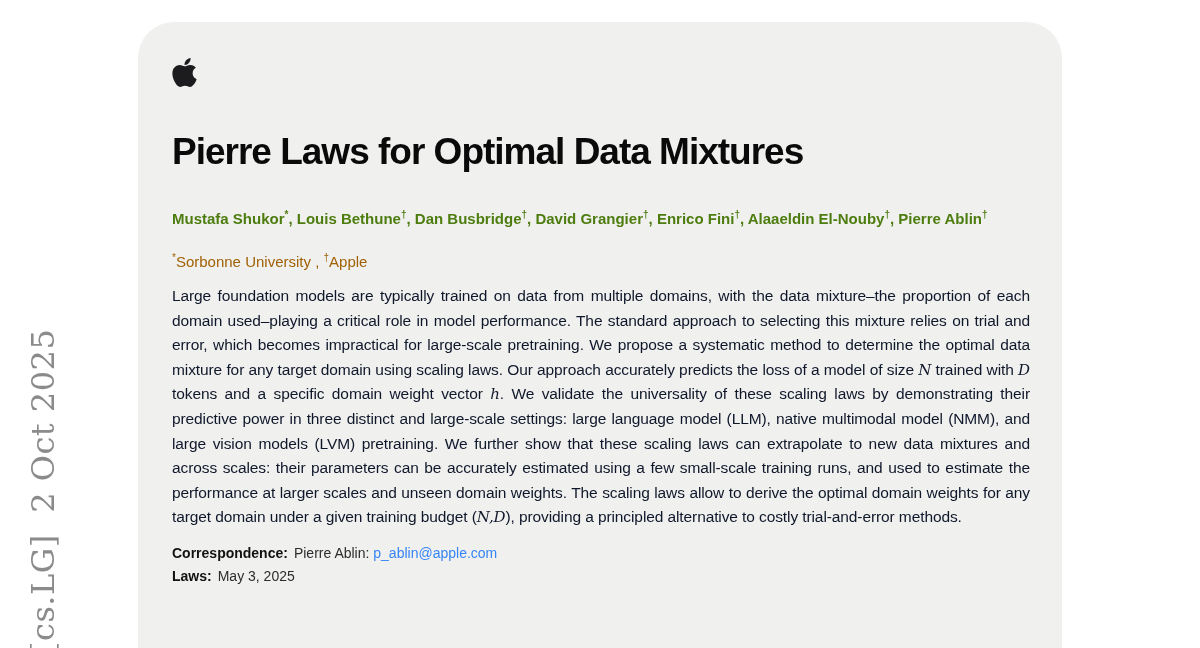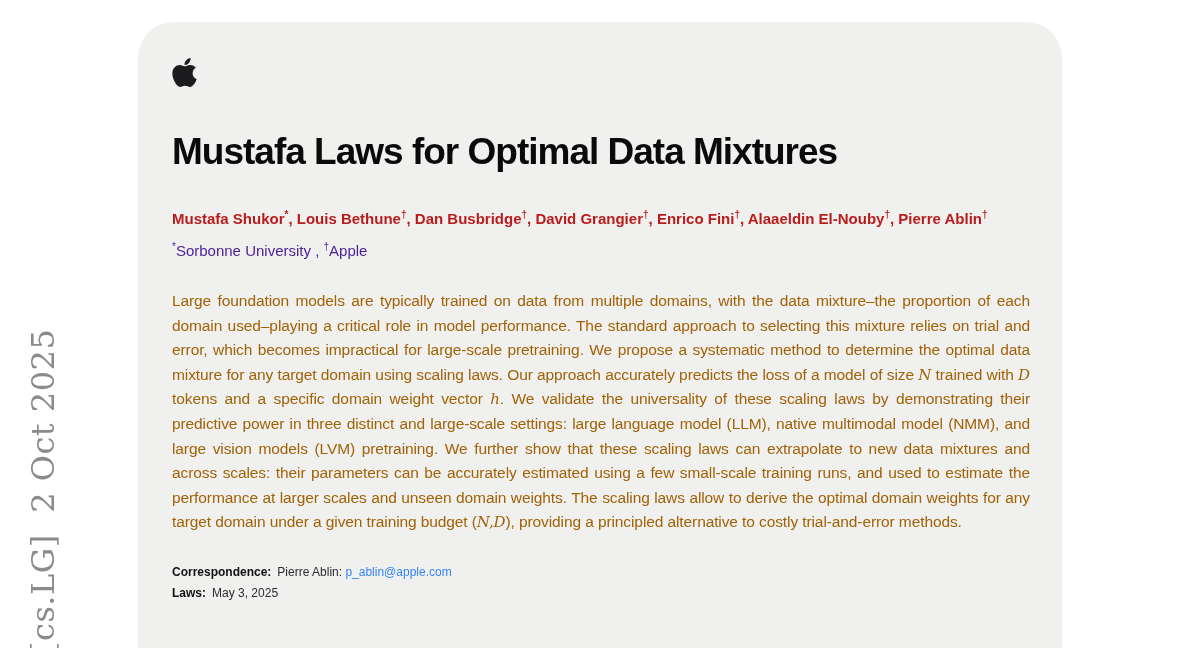"Mustafa Laws for Optimal Data" h1.title { text: Mustafa -> Pierre }
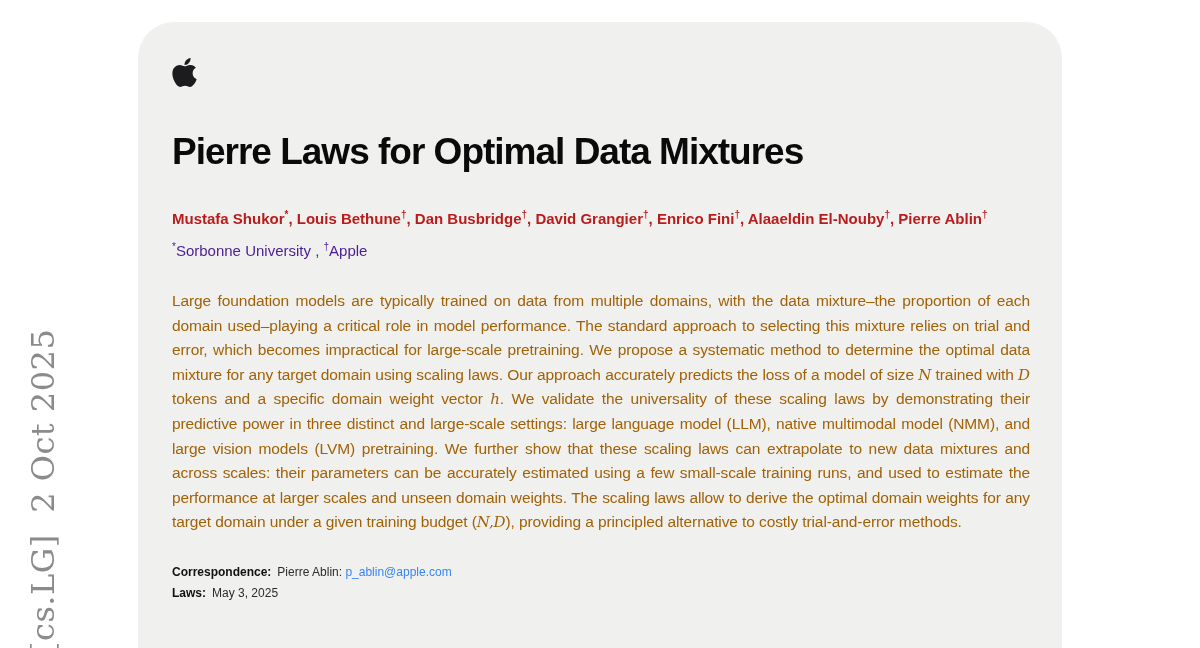"Mustafa Shukor*, Louis Bethune†, Dan" .authors { color: #b91c1c -> #4d7c0f }
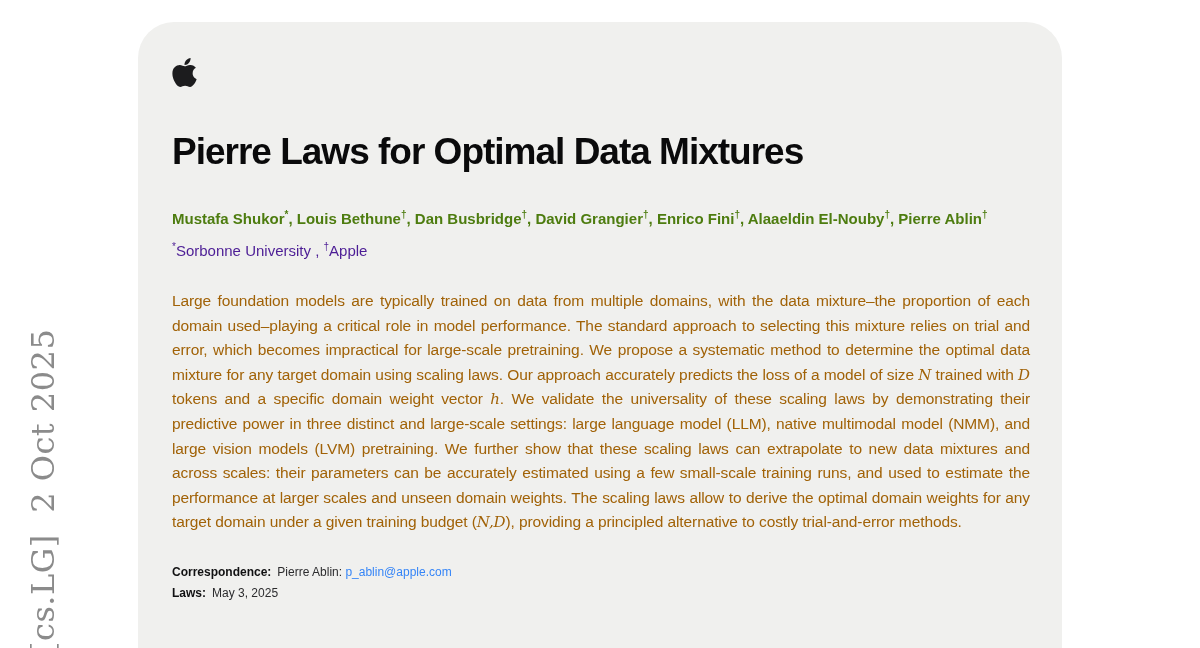"*Sorbonne University , †Apple" .affils { color: #4c1d95 -> #a16207; margin-top: 11px -> 22px }
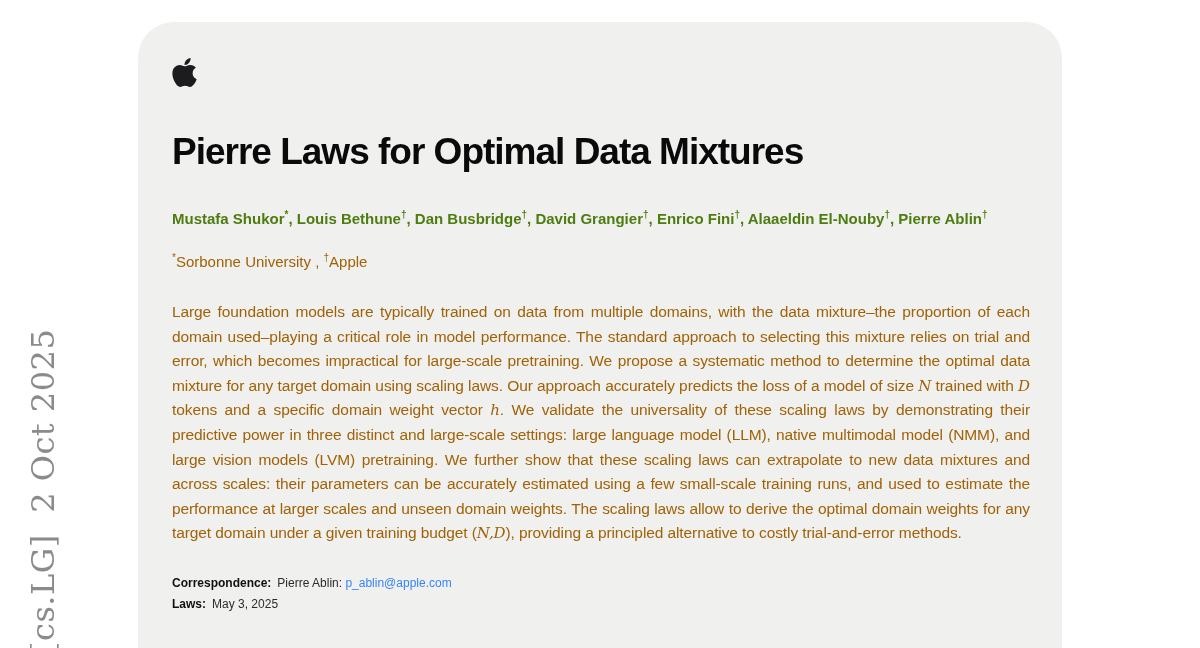"Large foundation models are typically" .abstract { color: #a16207 -> #0f172a; margin-top: 30px -> 14px }
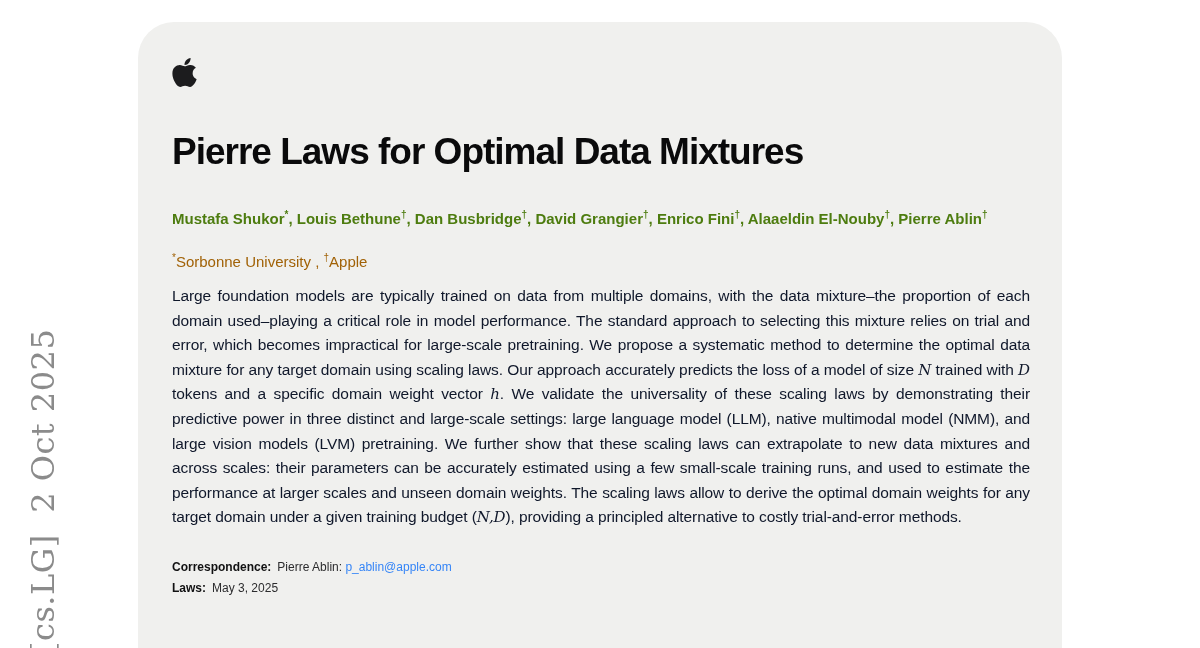"Correspondence: Pierre Ablin:" .meta { font-size: 12px -> 14px; margin-top: 30px -> 15px }
